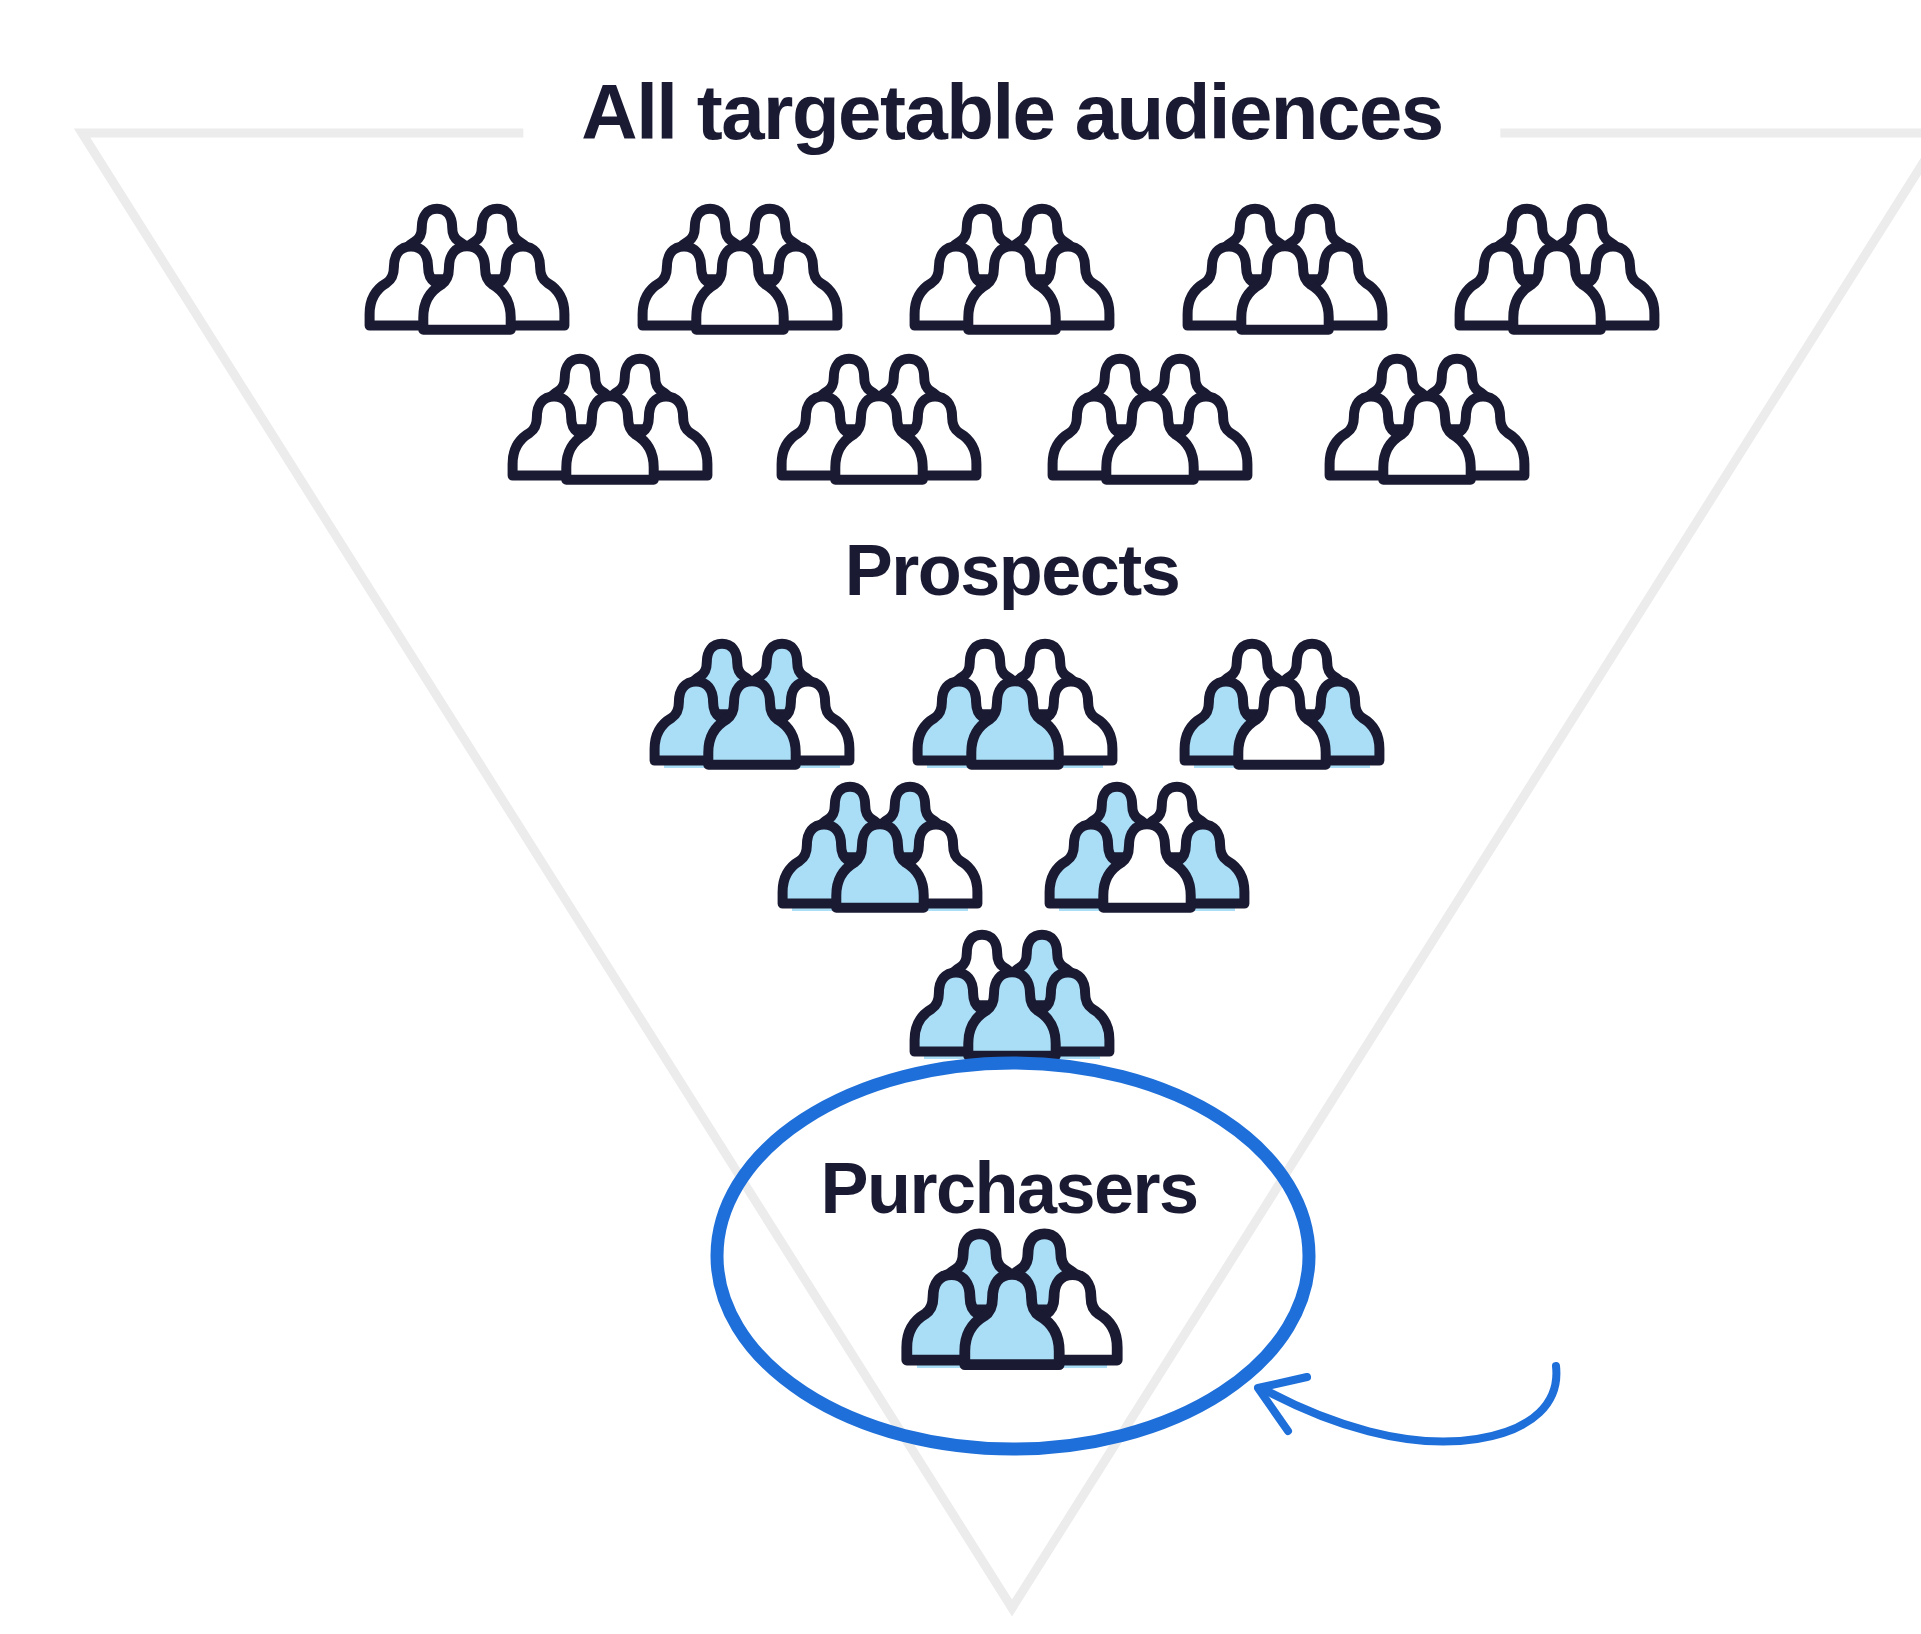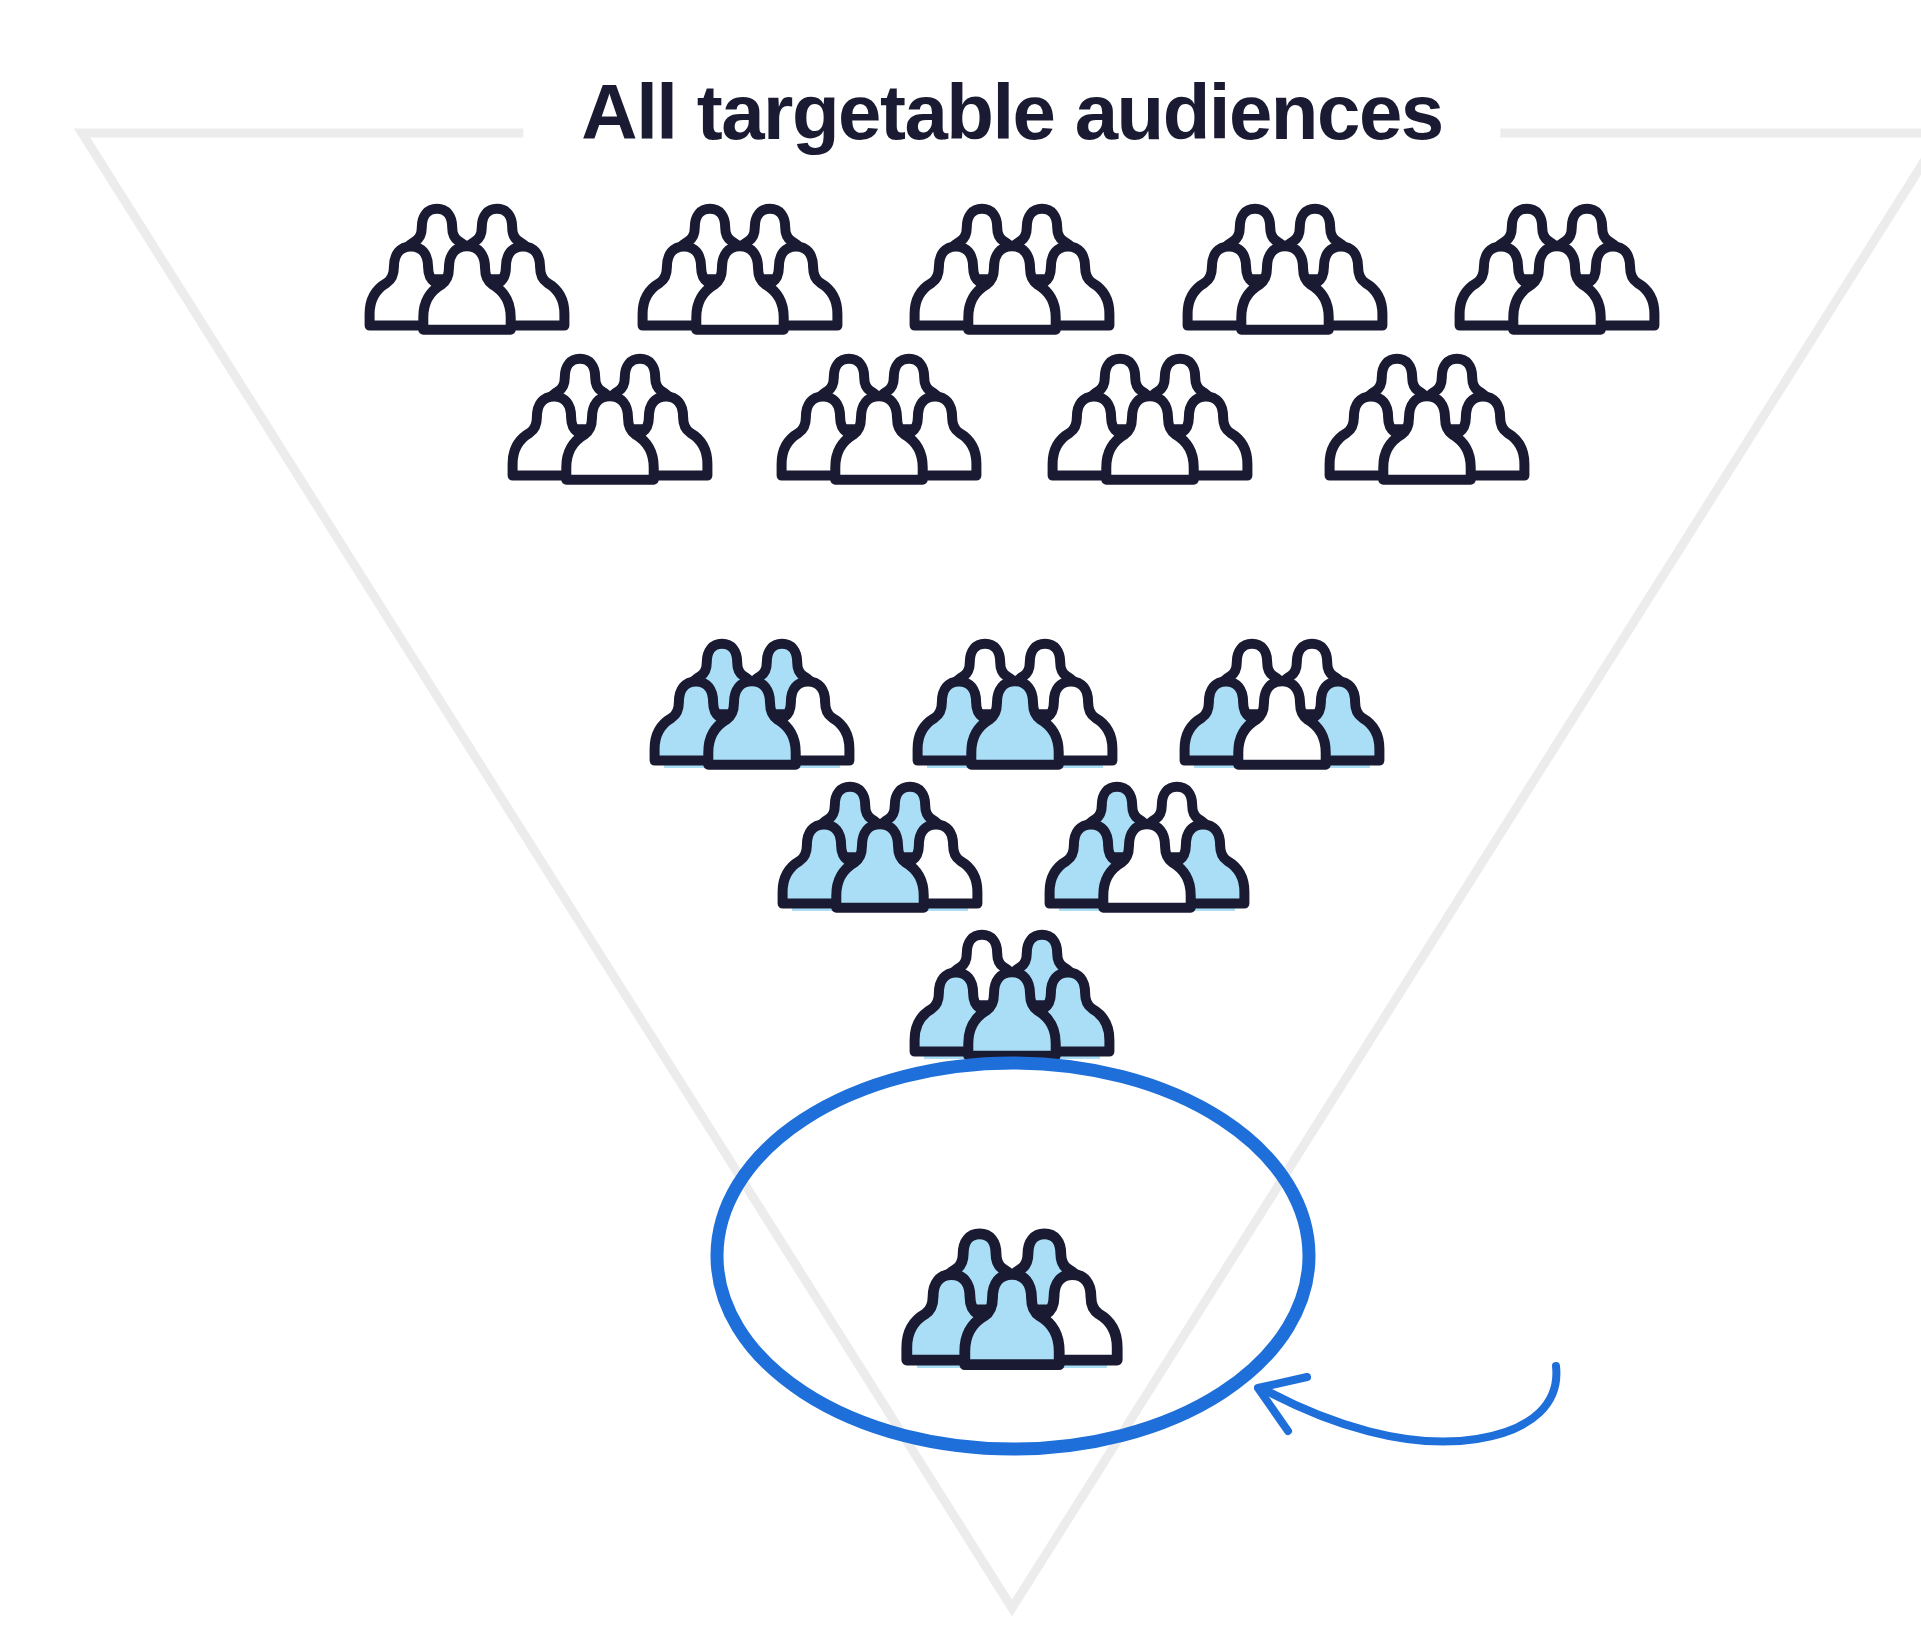"Prospects" div.lbl { html: none -> <div>Prospects</div> }
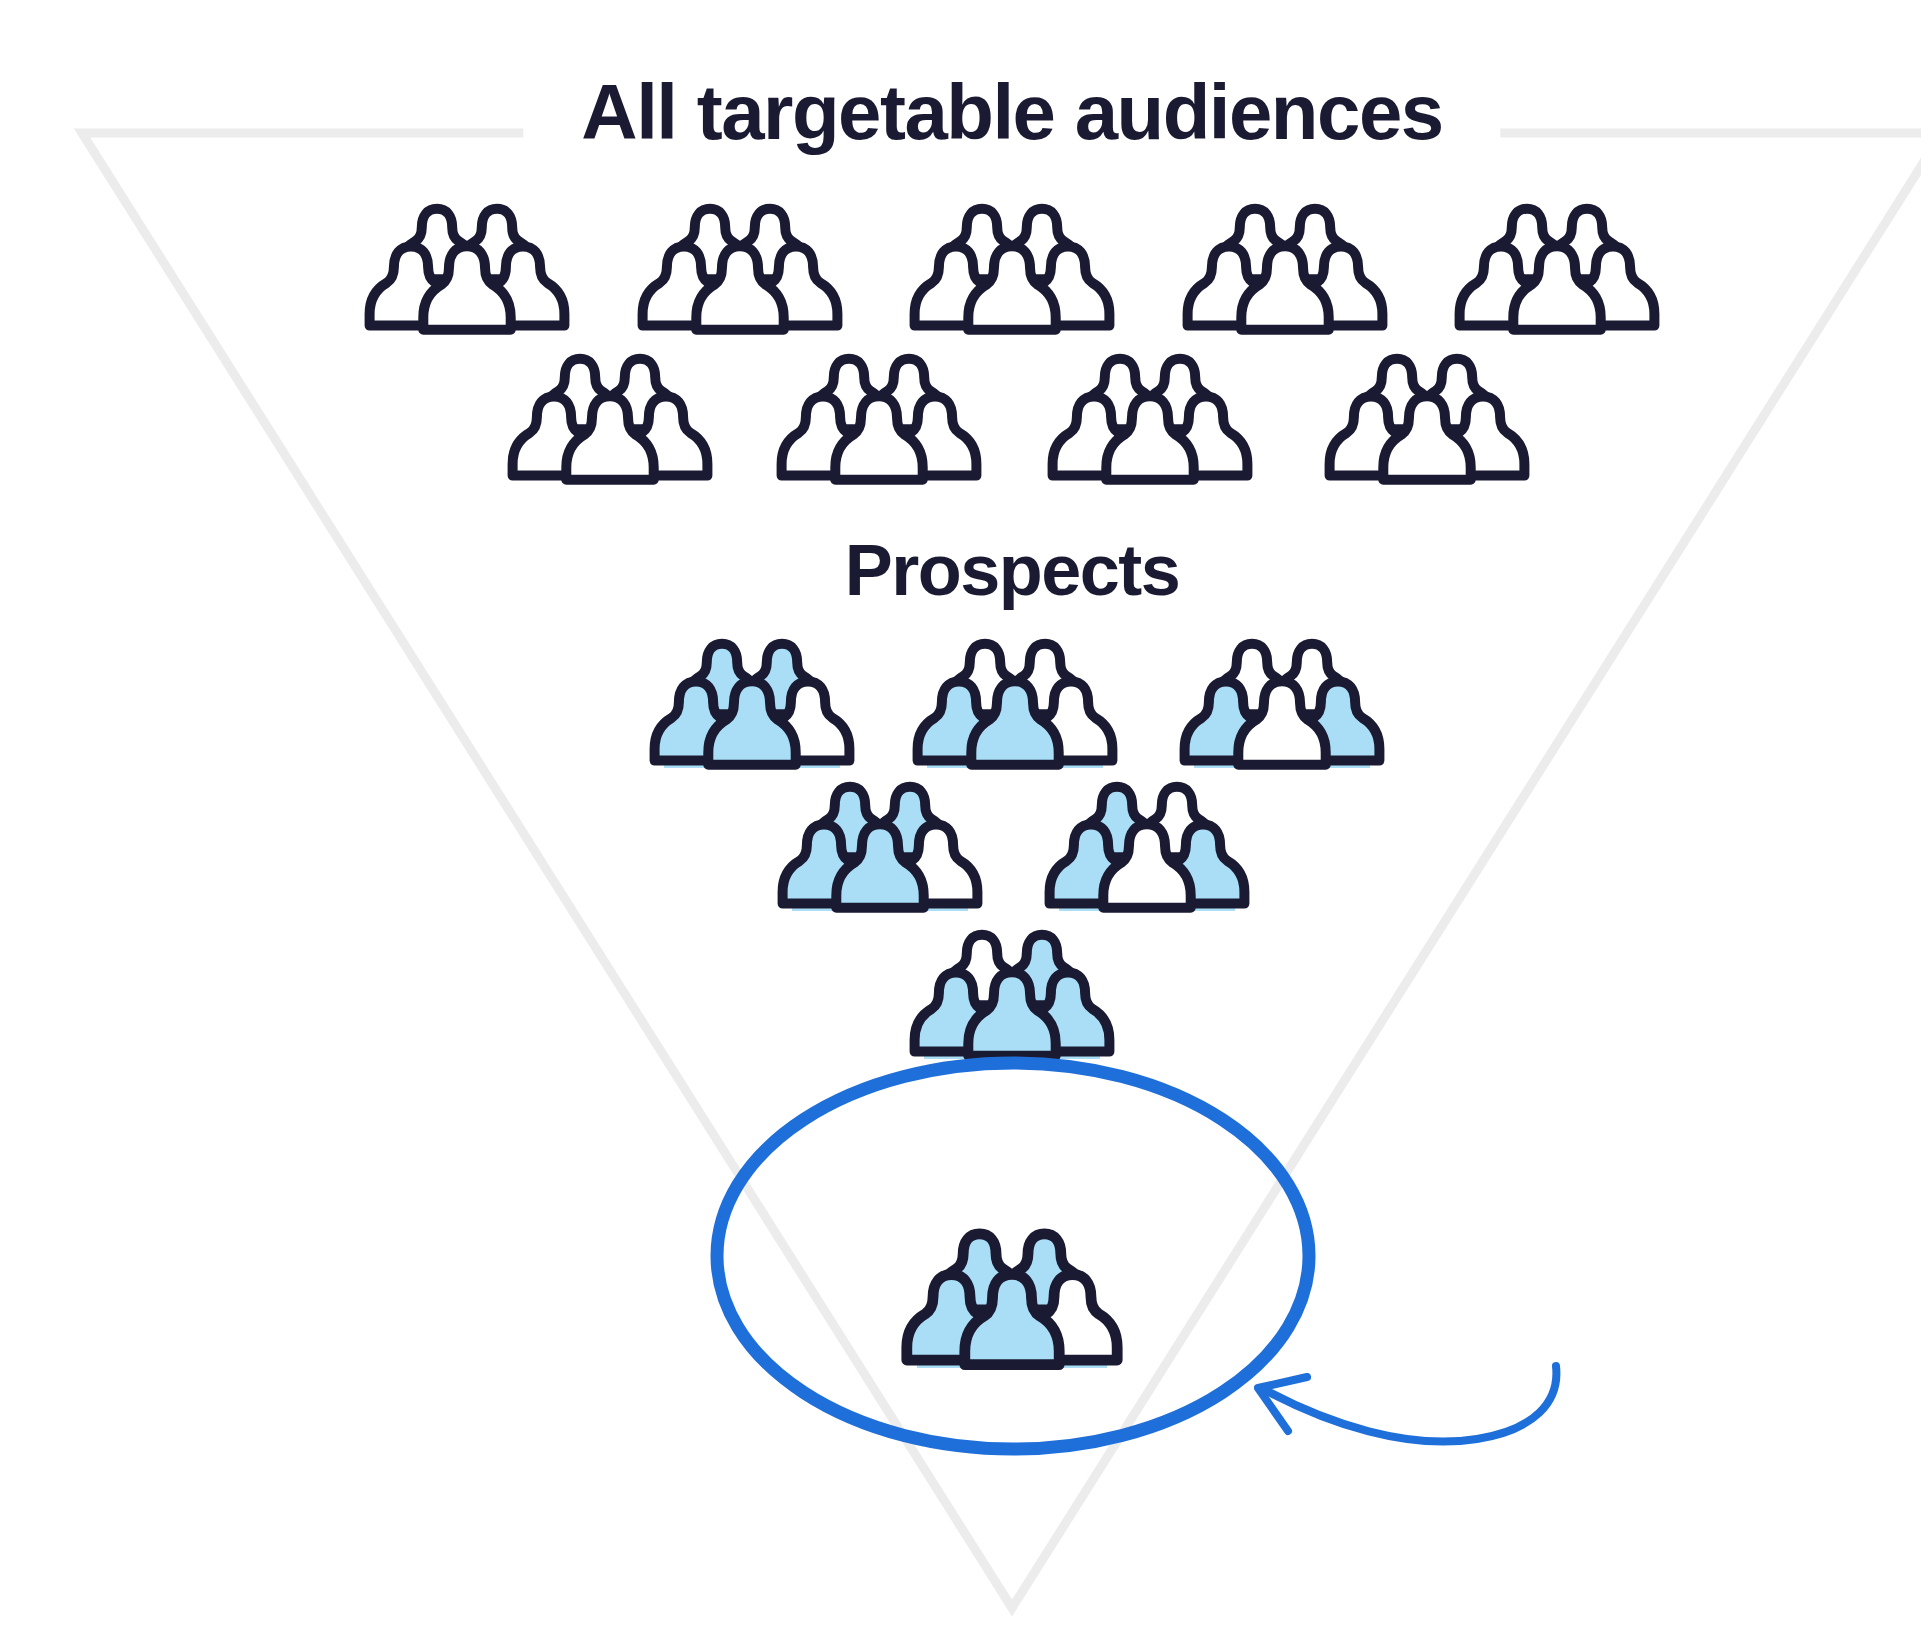"Purchasers" div.lbl { html: none -> <div>Purchasers</div> }
